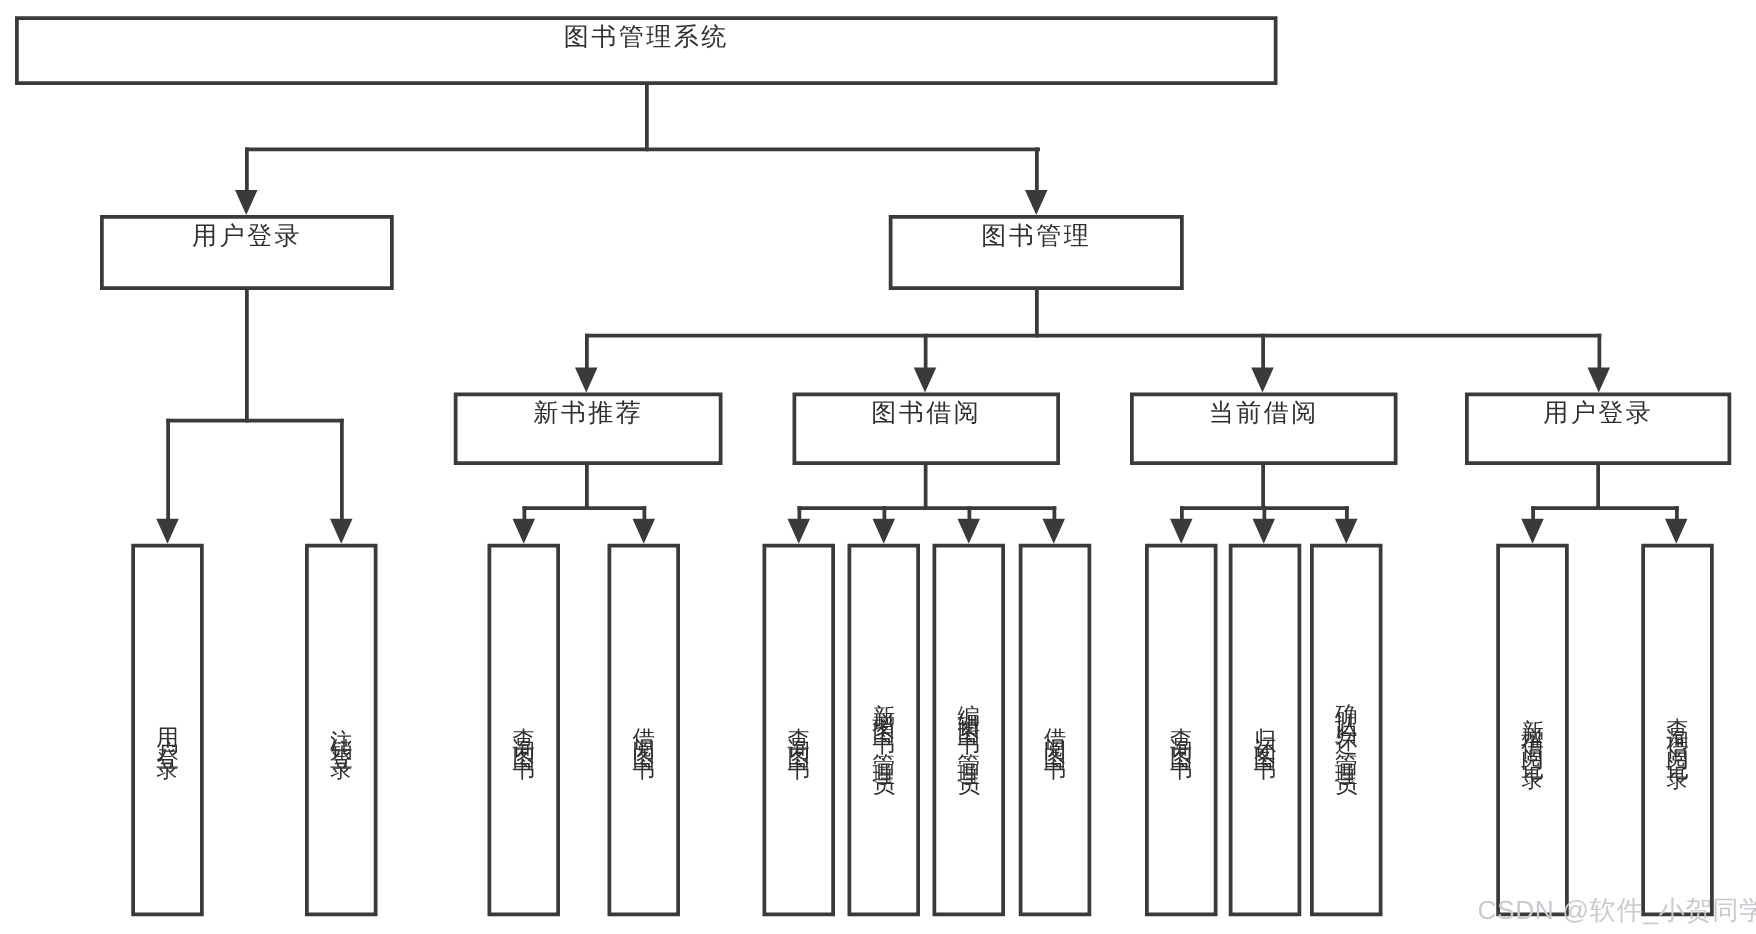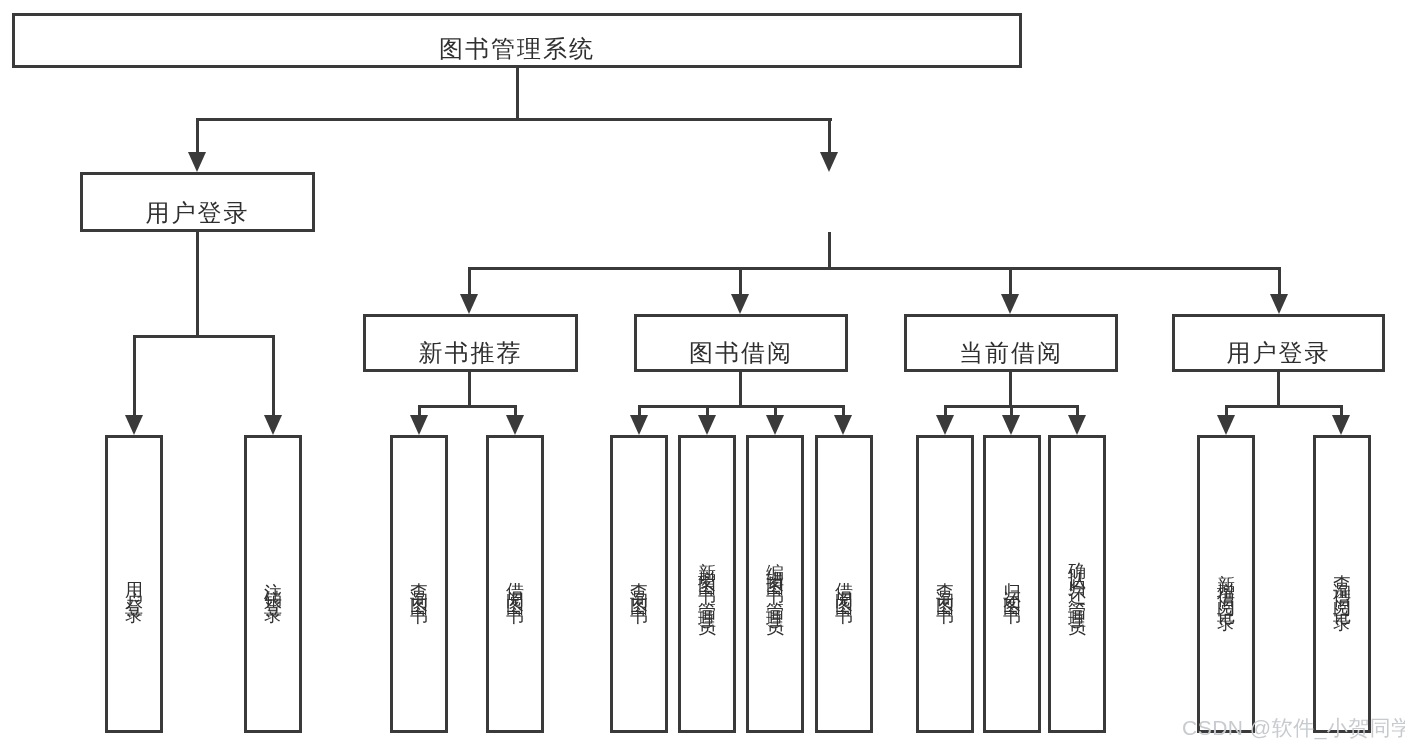"图书管理系统" .box { align-items: flex-end -> flex-start; font-size: 24px -> 20px }
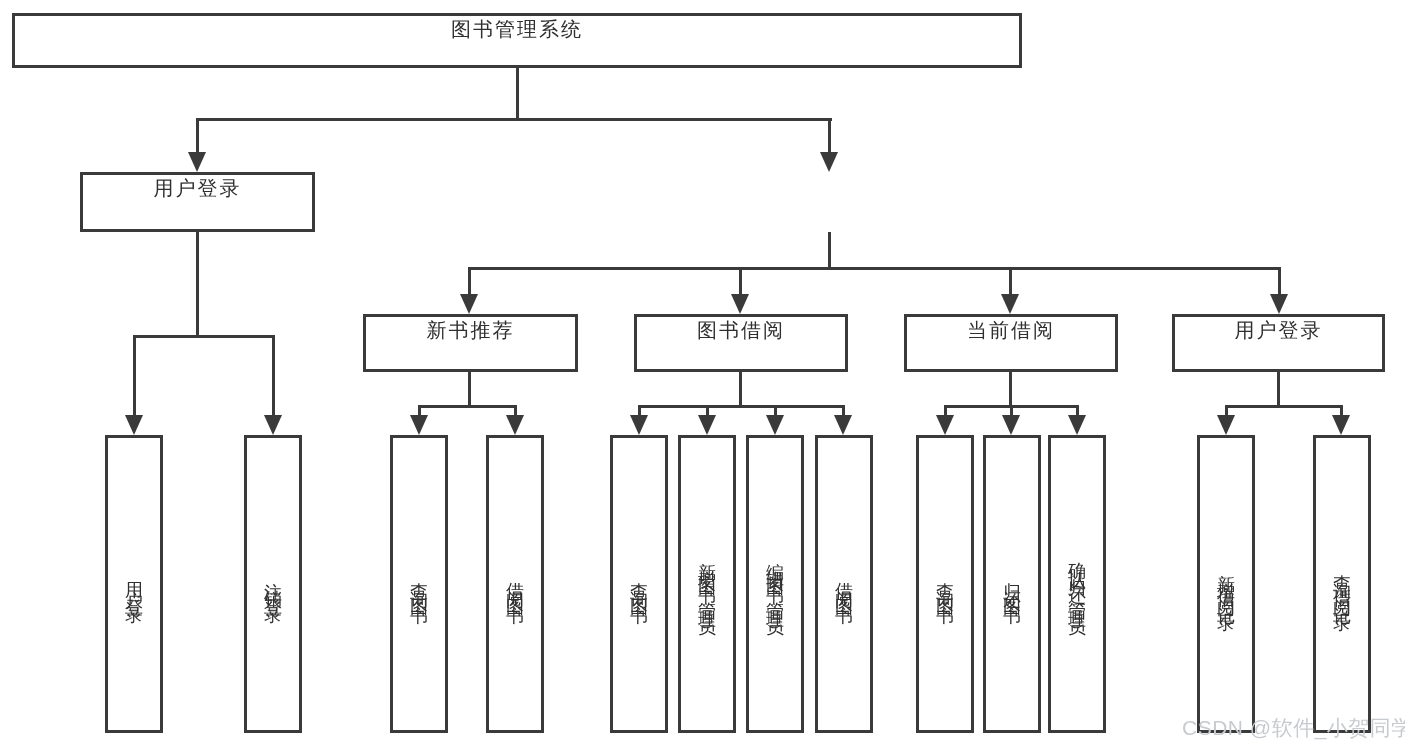"图书管理" div.box { html: none -> <div> <span>图书管理</span> </div> }
